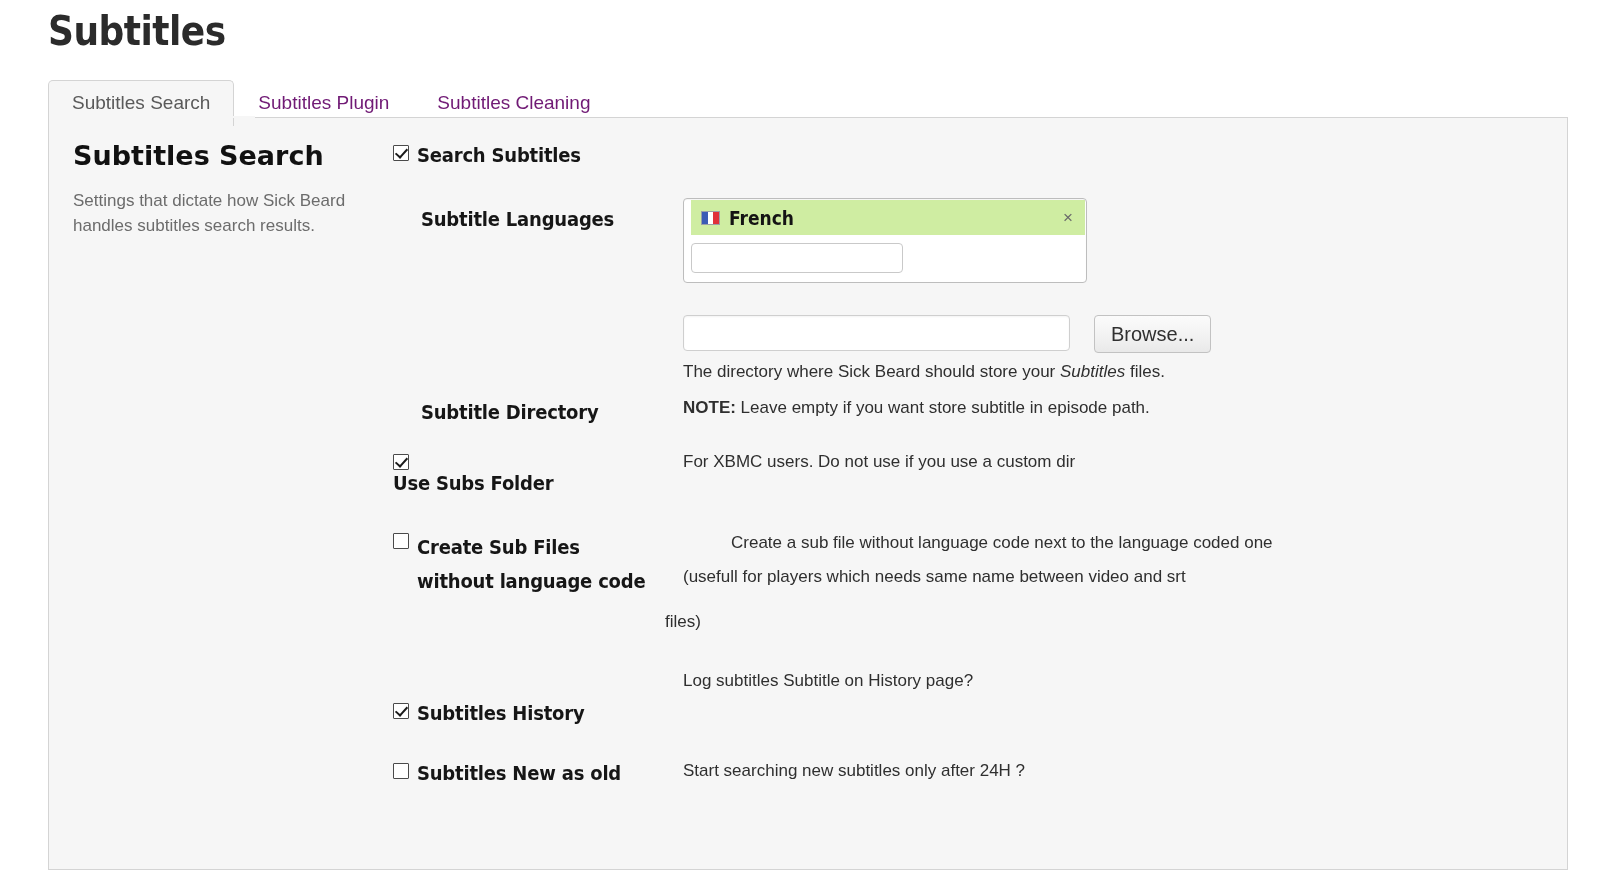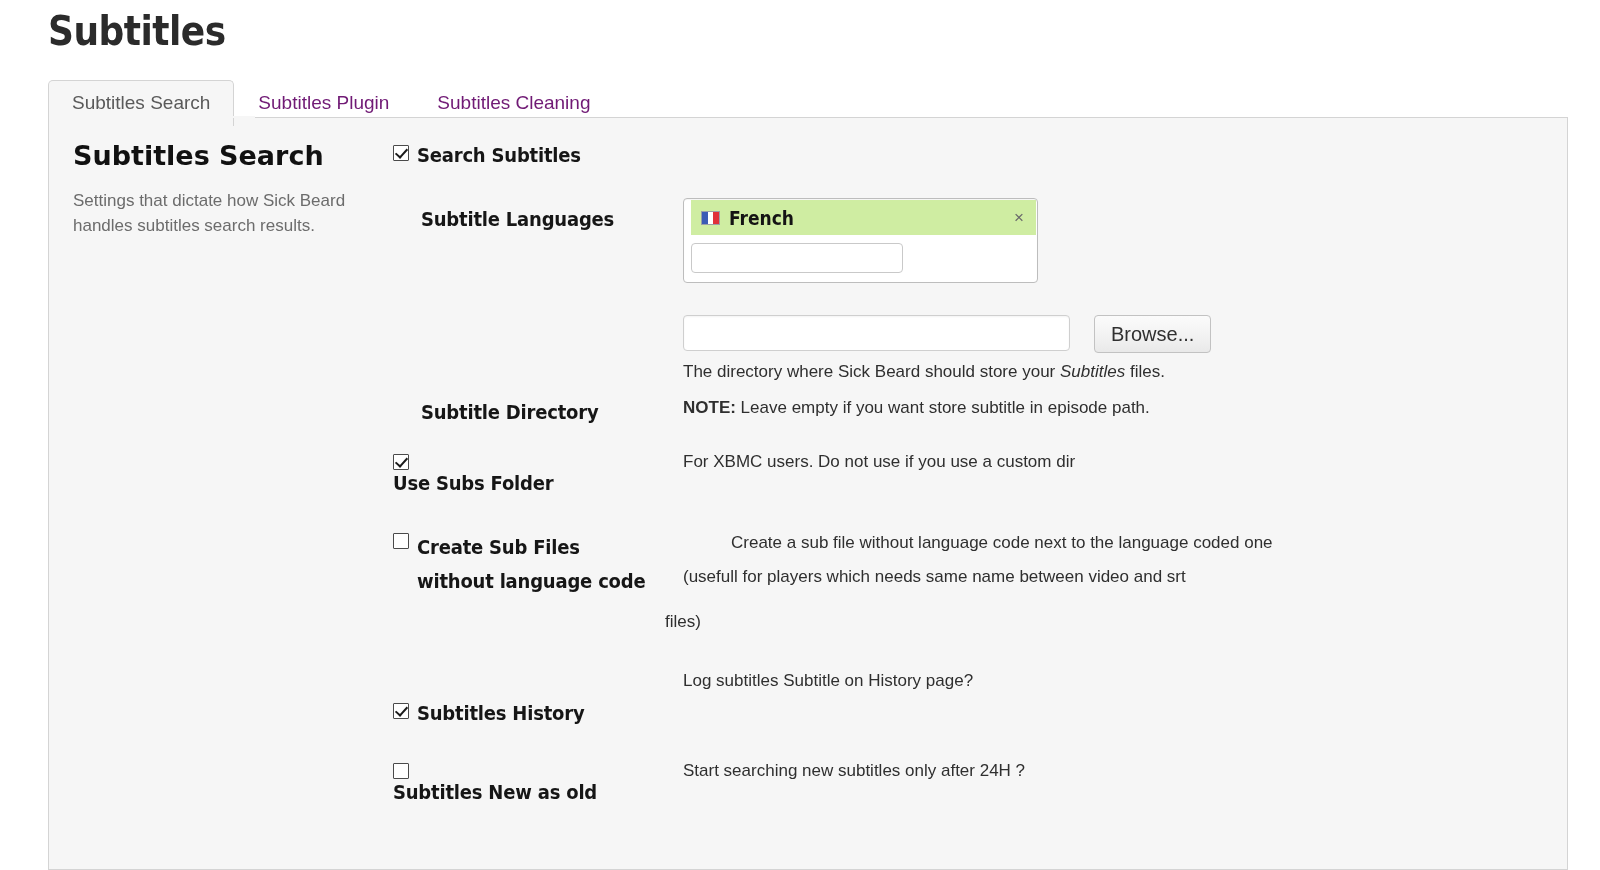"French" .lang-box { width: 355px -> 404px }
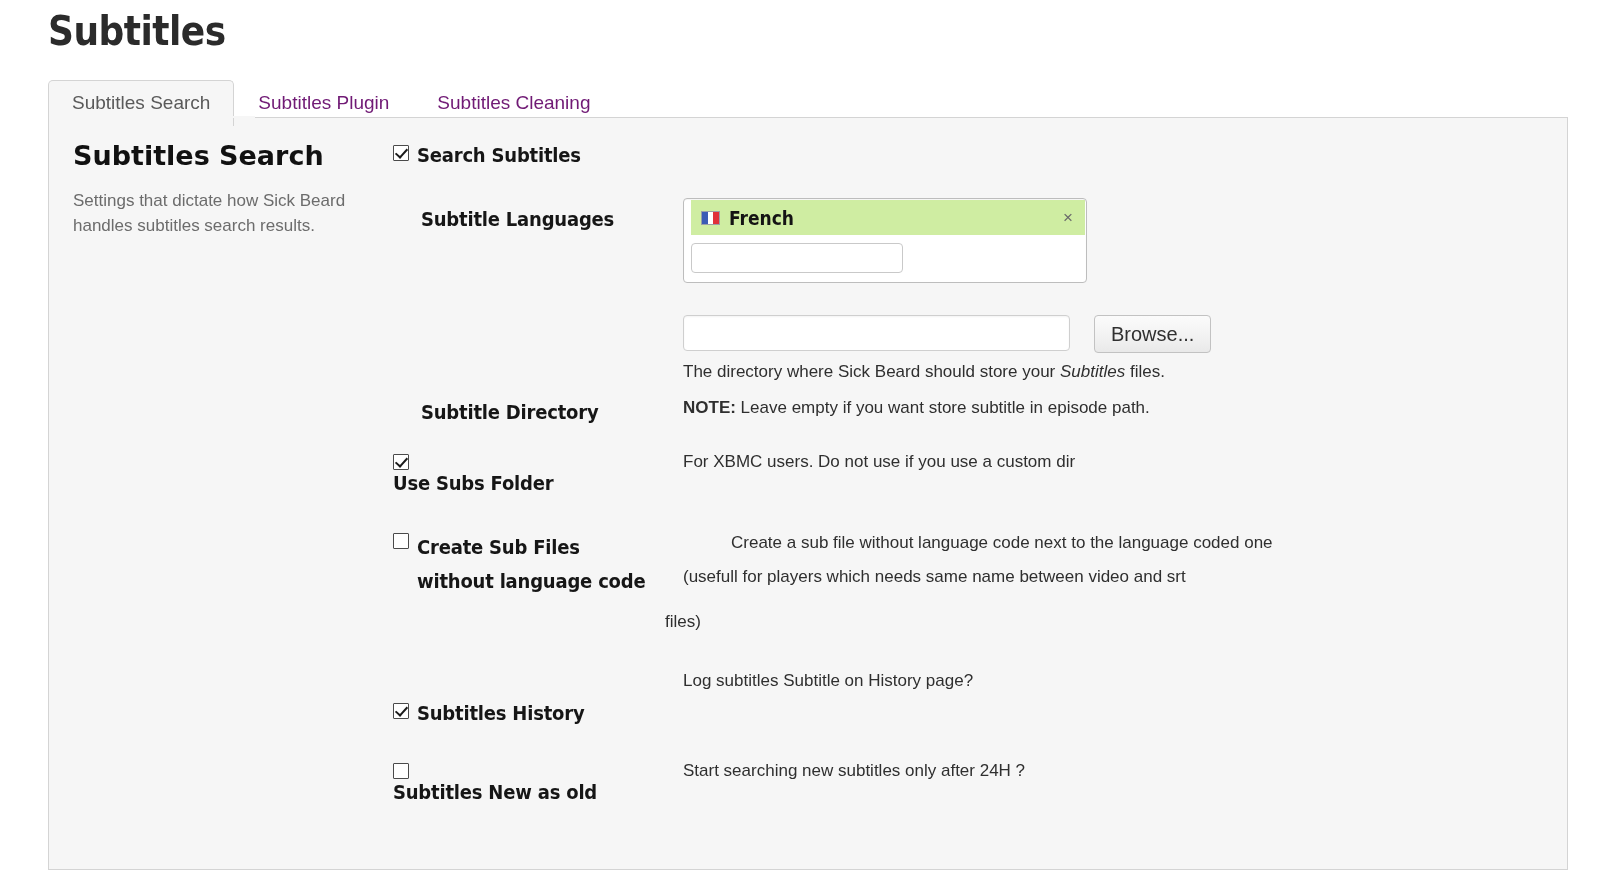"Subtitles New as old" div.label-cell { flex-direction: column -> none }
